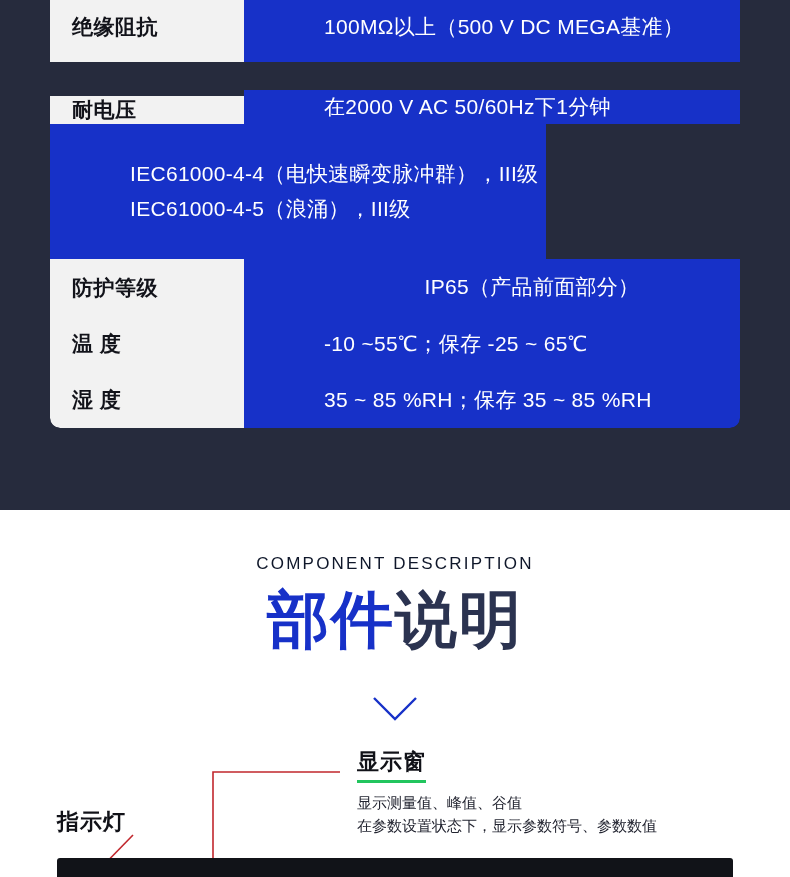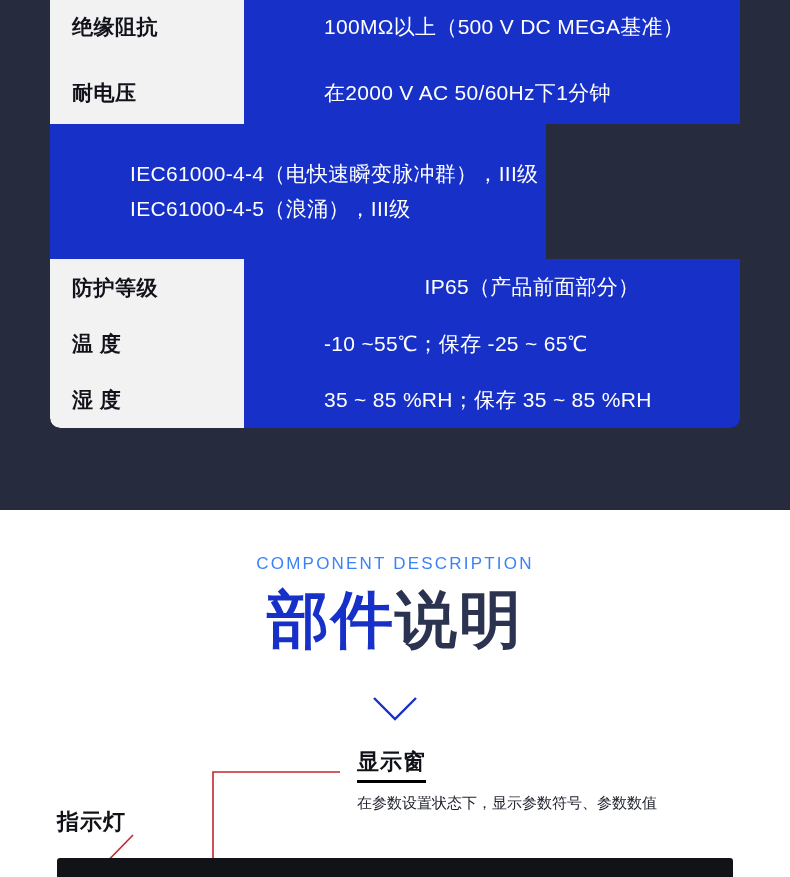"耐电压" .r-voltage { align-items: none -> flex-end }
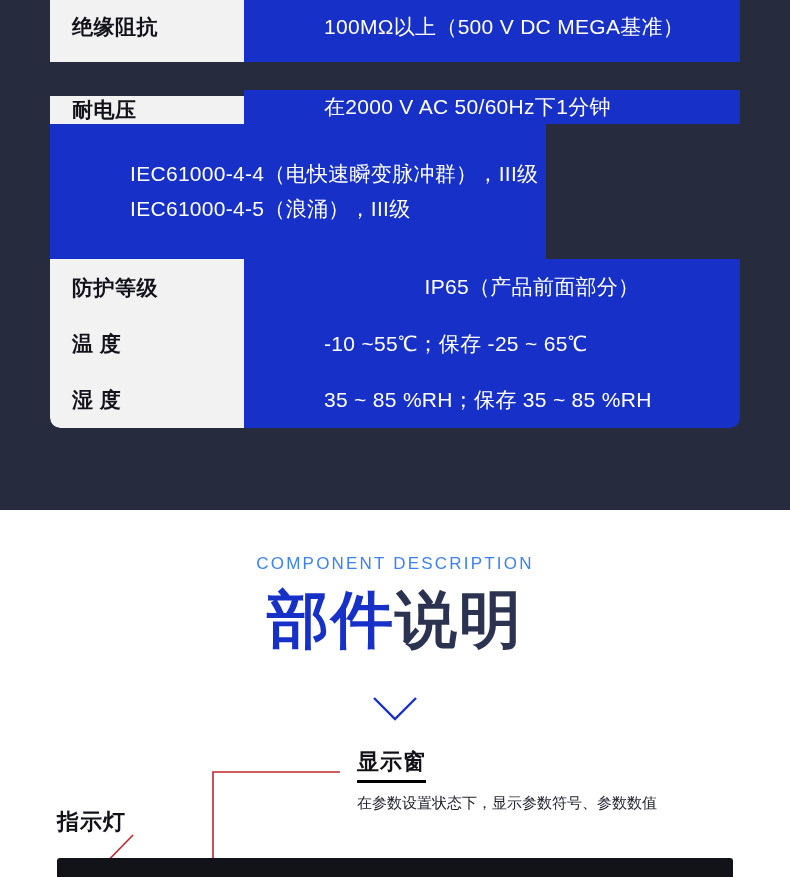"COMPONENT DESCRIPTION" .eyebrow { color: #3b82f6 -> #0f172a }
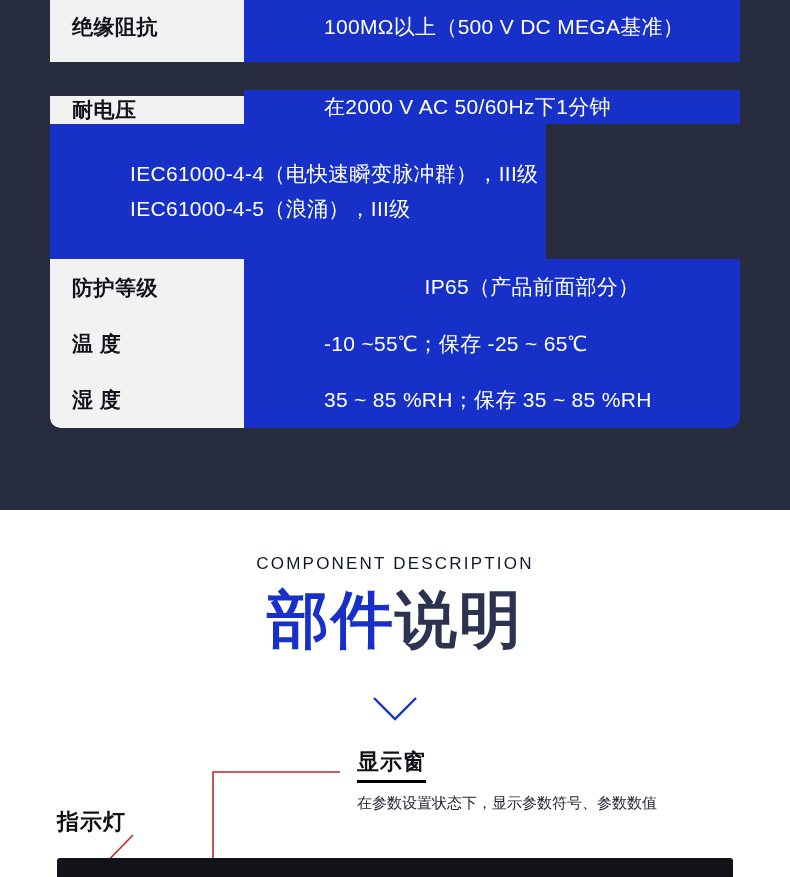"显示窗" .display-callout .callout-title { border-bottom: 3px solid #000000 -> 3px solid #22c55e }
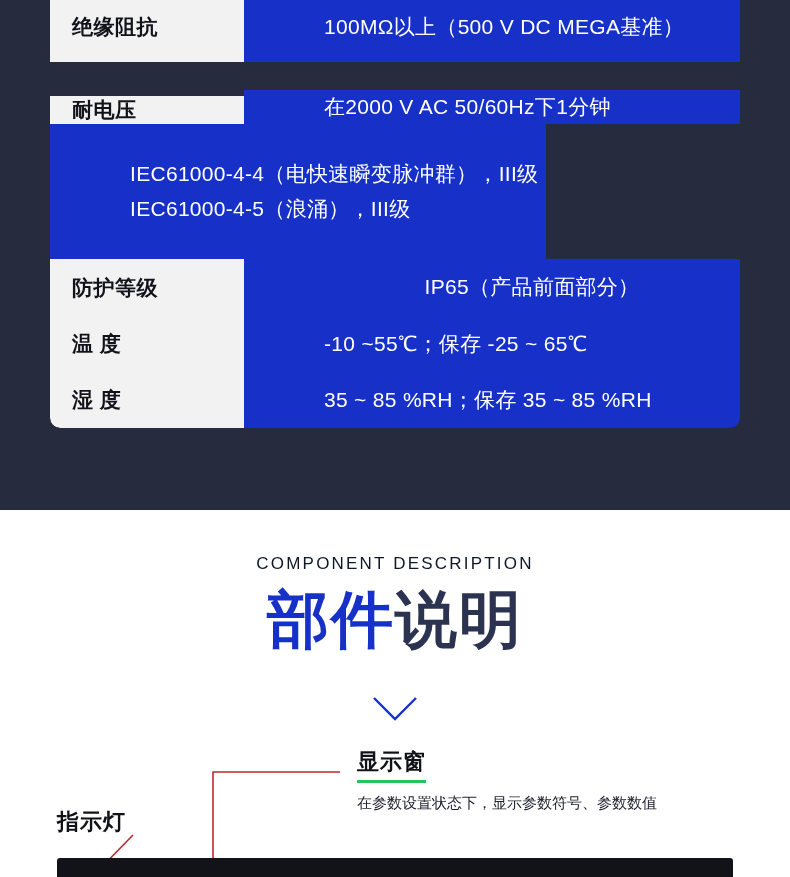"显示测量值、峰值、谷值" div.callout-line { html: none -> <div>显示测量值、峰值、谷值</div> }
